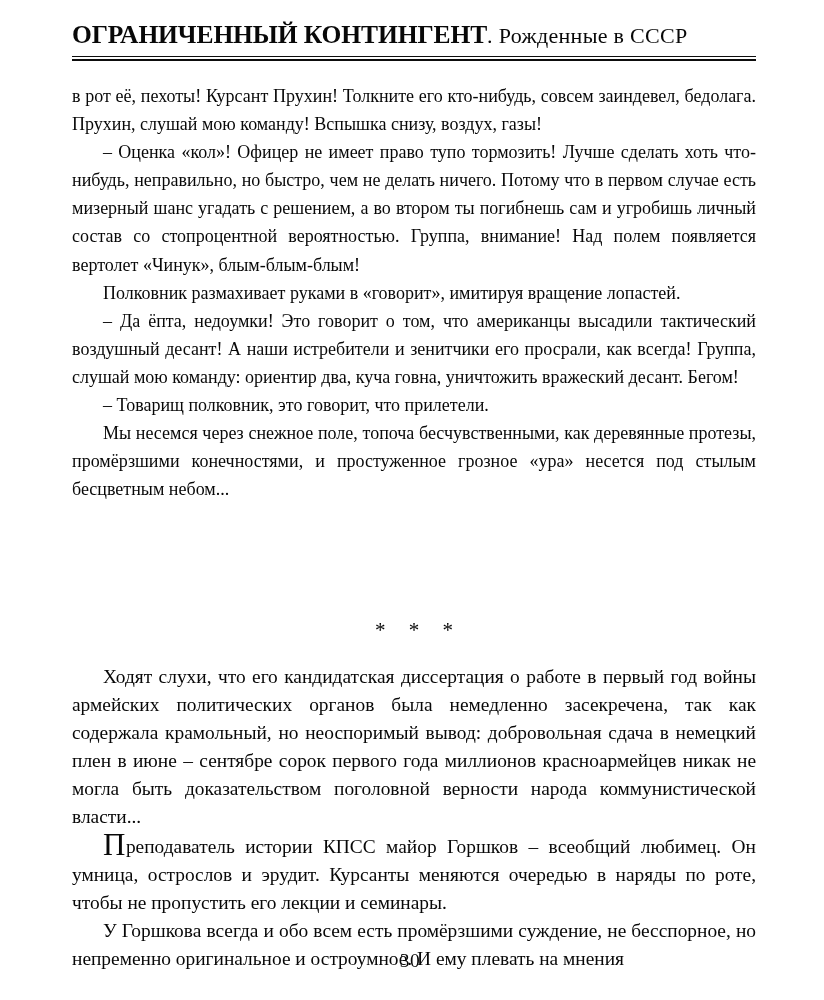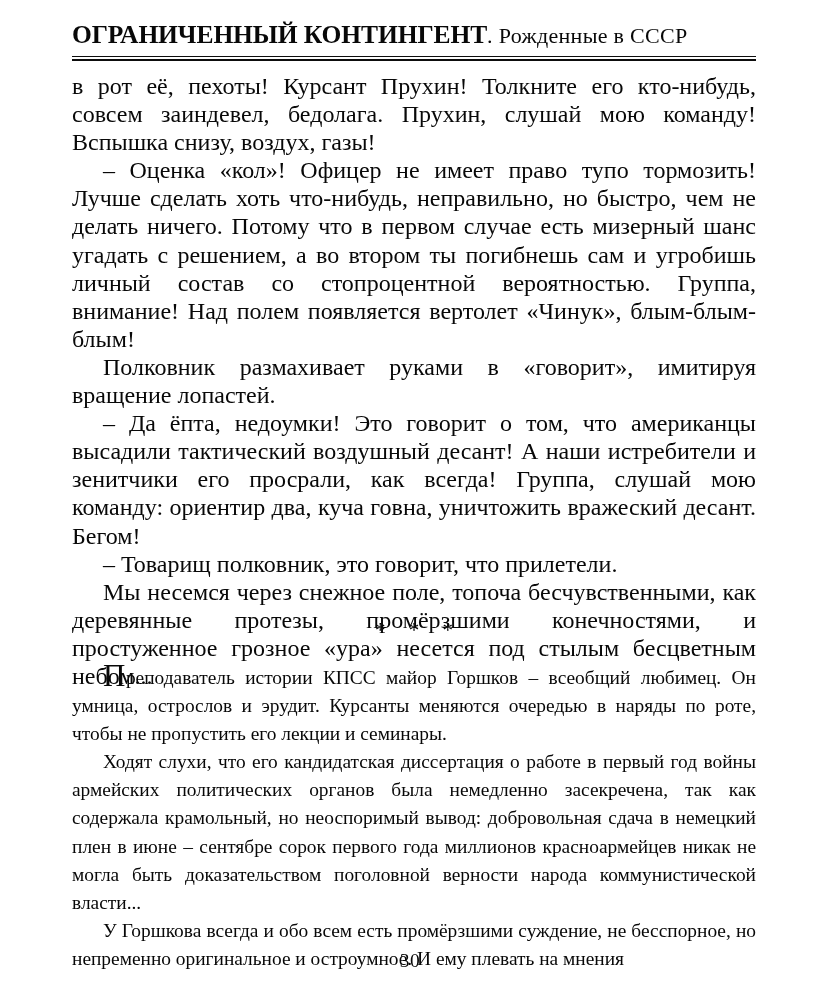"в рот её, пехоты! Курсант" .body-text { font-size: 24px -> 18px; top: 72px -> 82px }
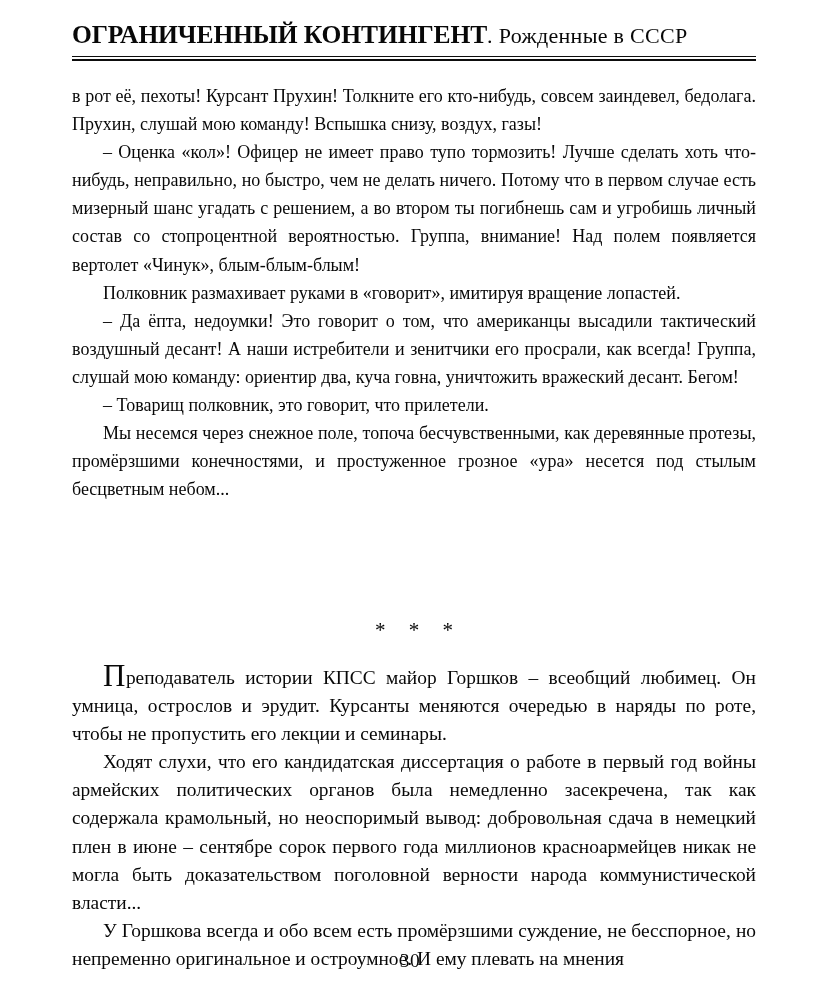"Преподаватель истории КПСС майор Горшков" p { order: before "Ходят слухи, что его кандидатская" -> after "Ходят слухи, что его кандидатская" }
